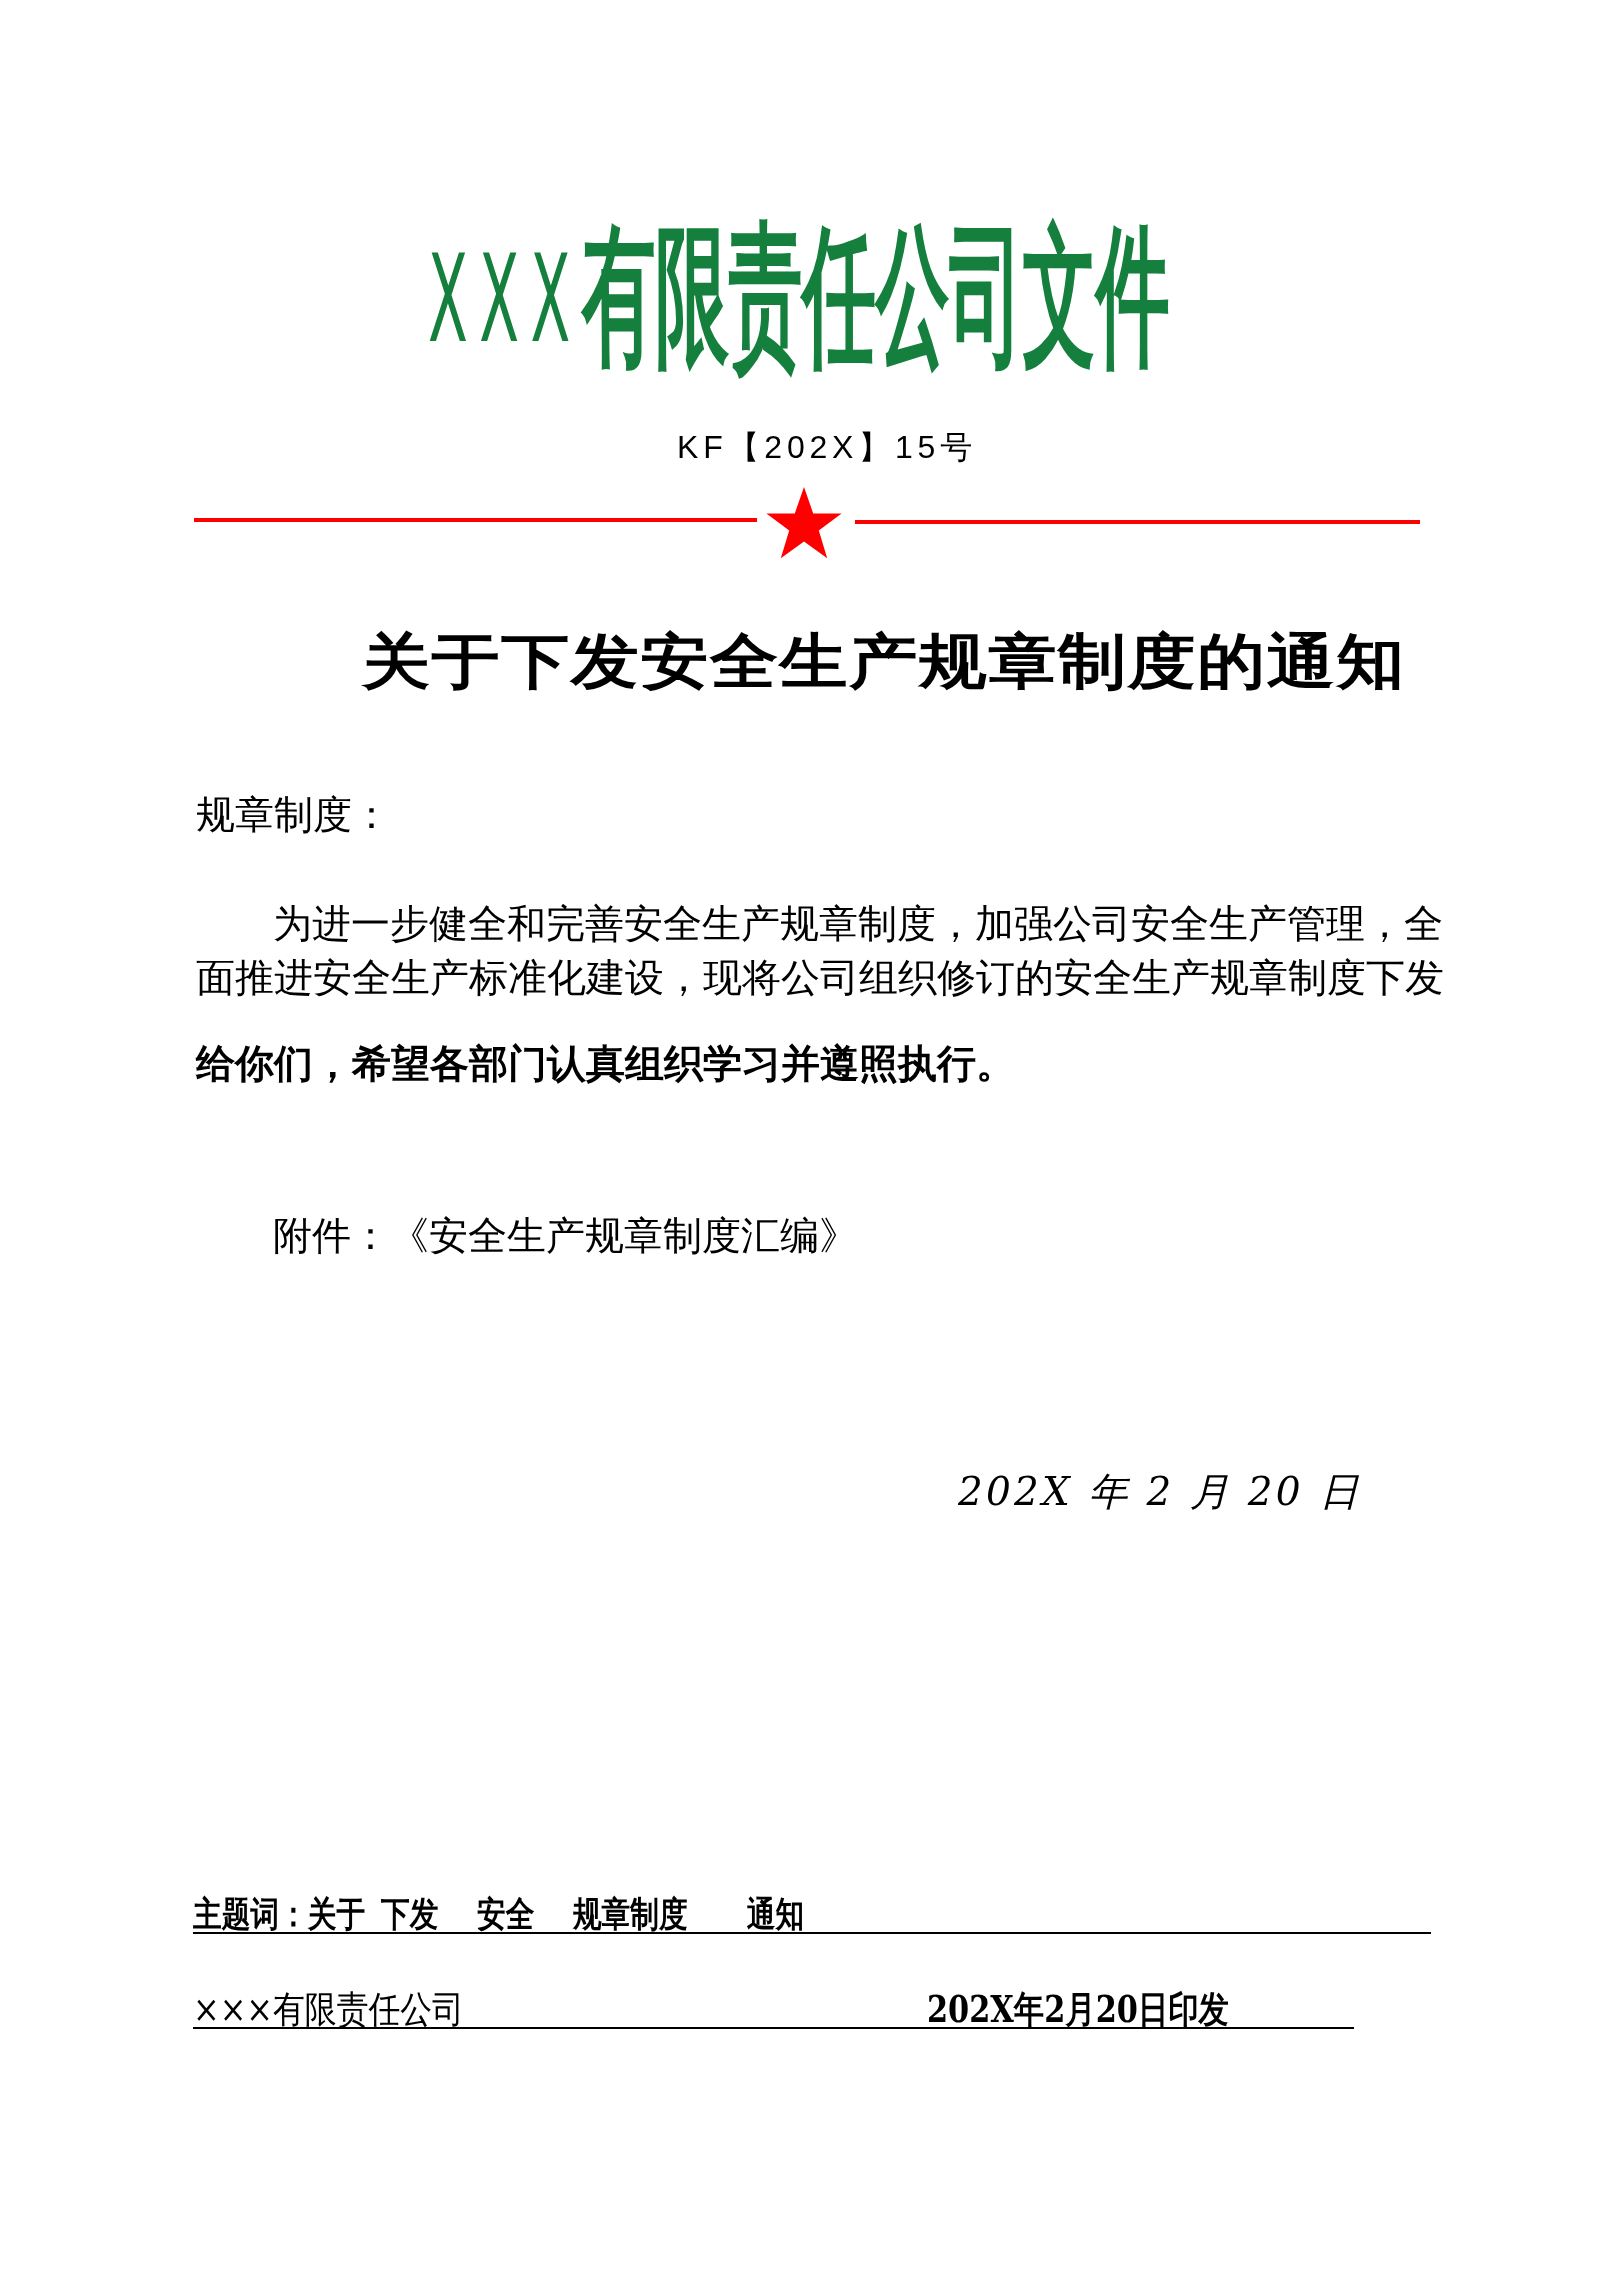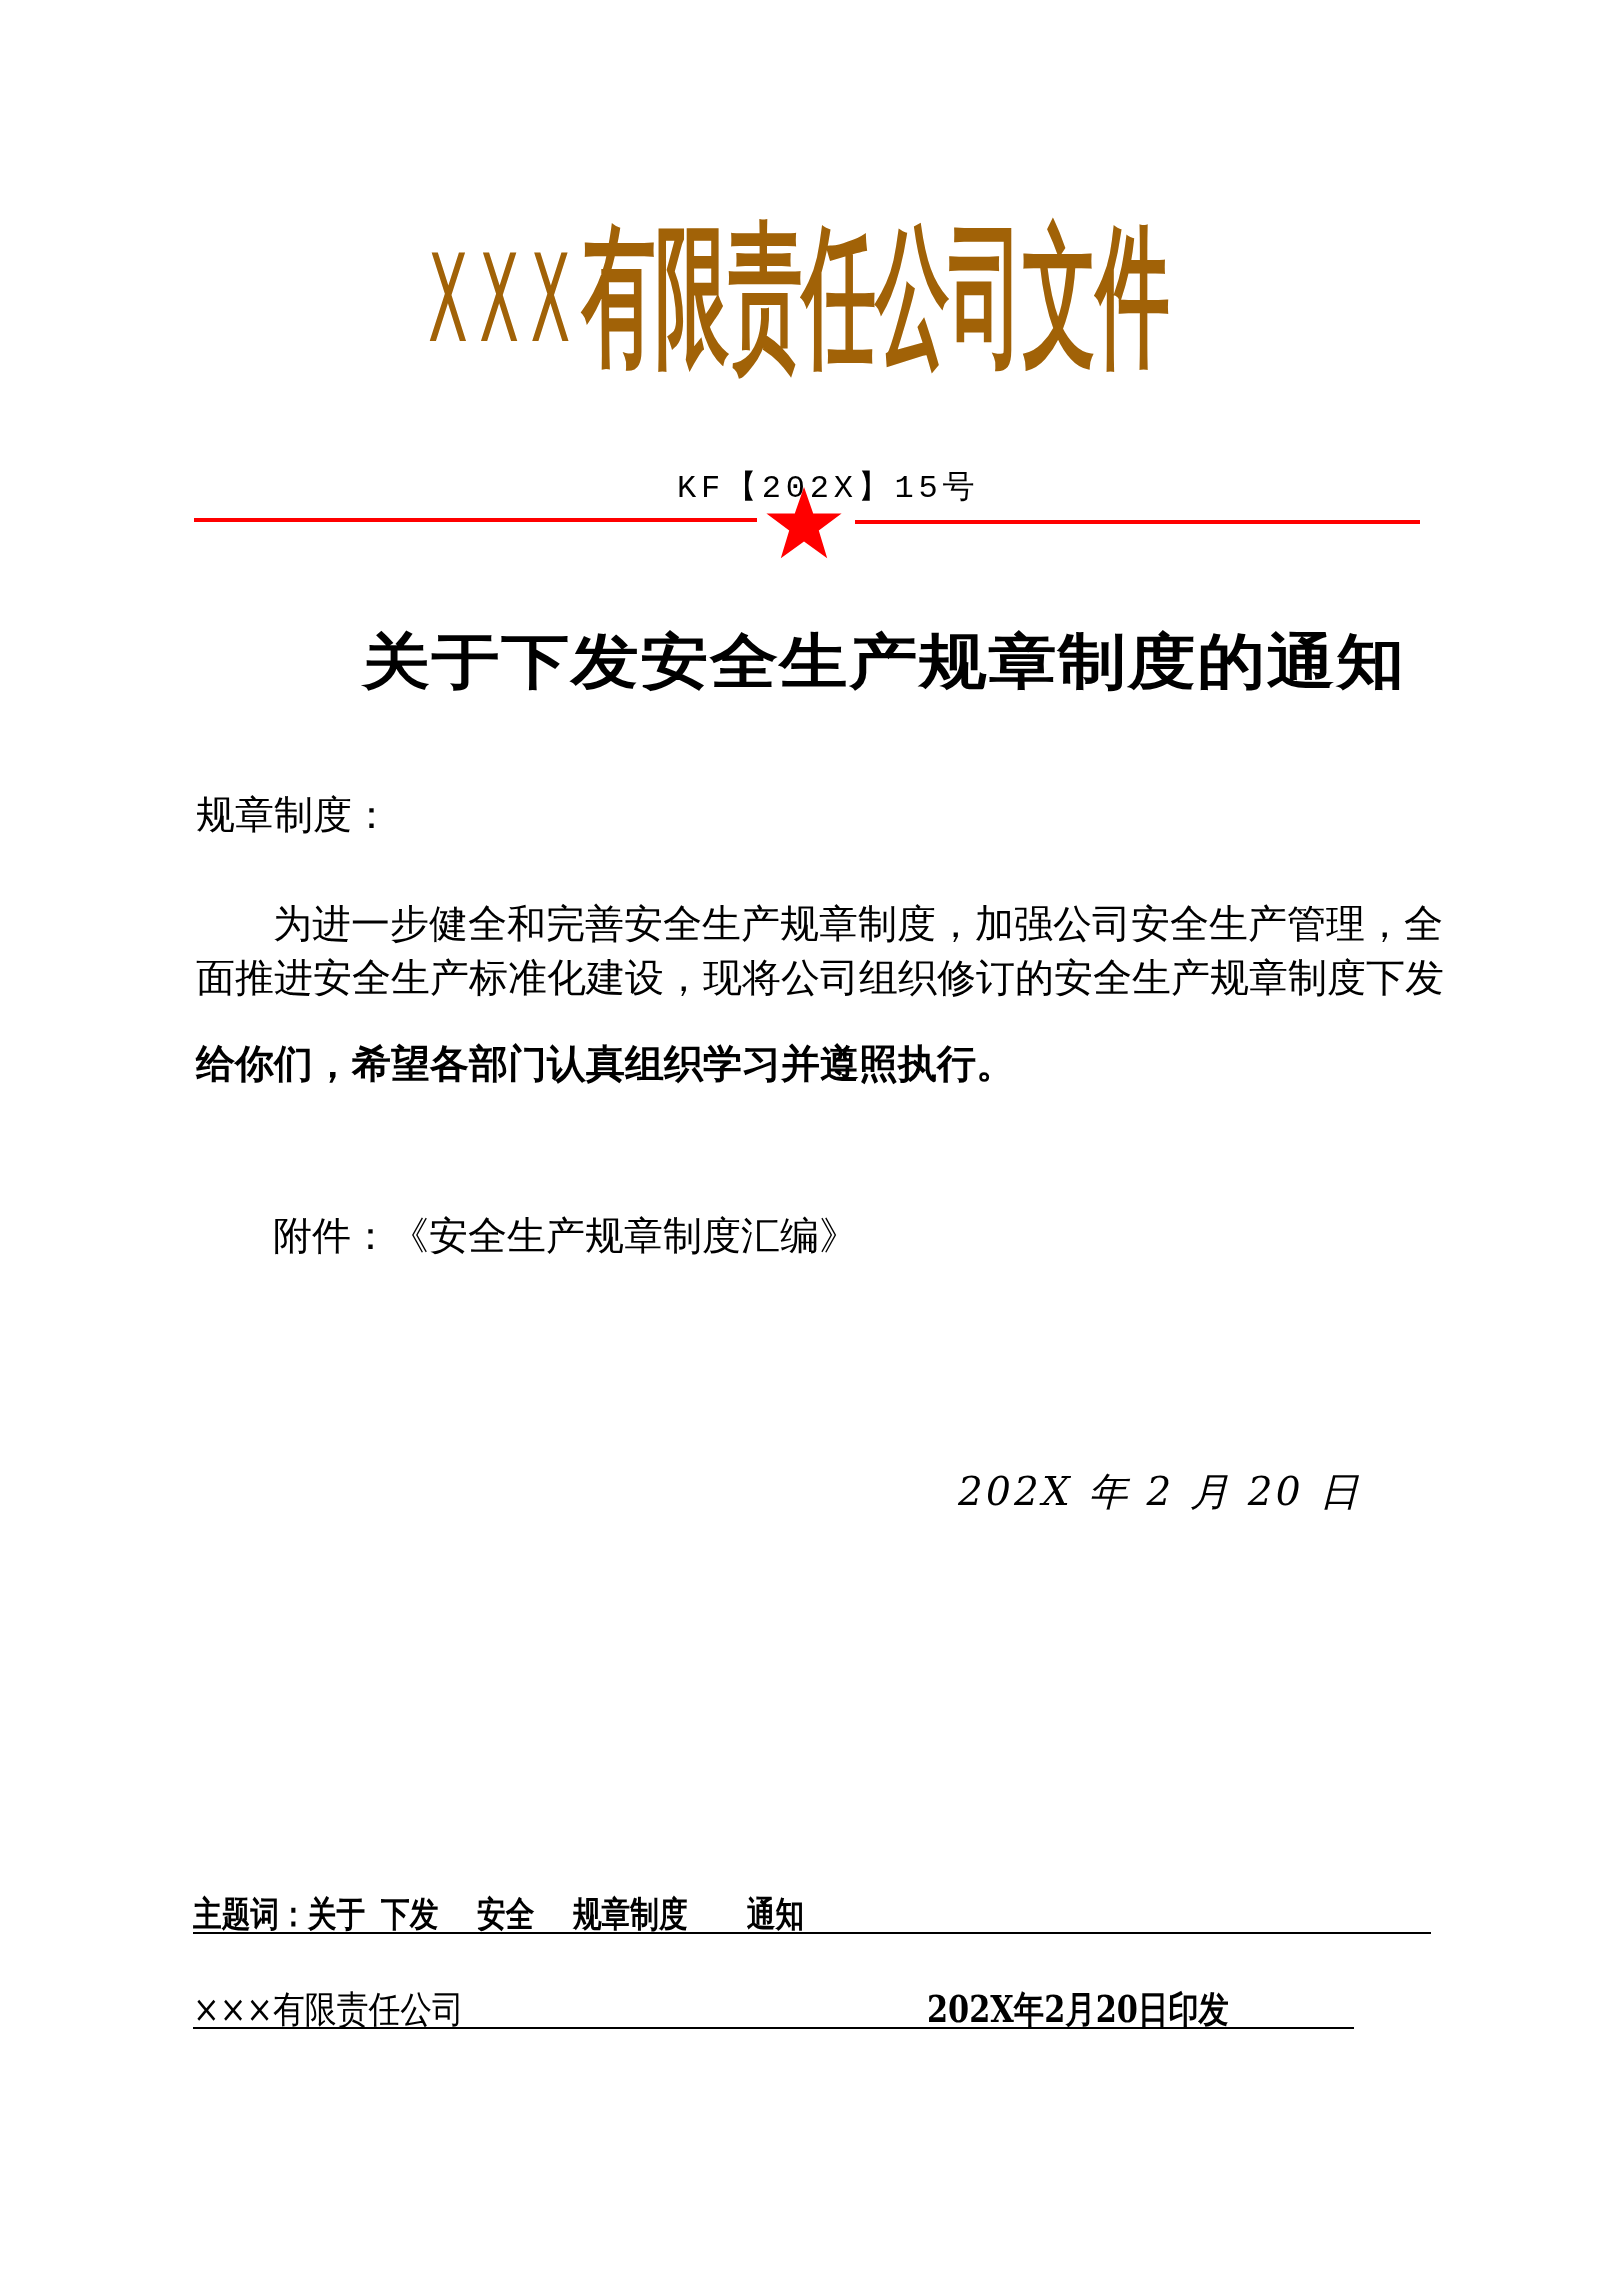"XXX有限责任公司文件" .masthead { color: #a16207 -> #15803d }
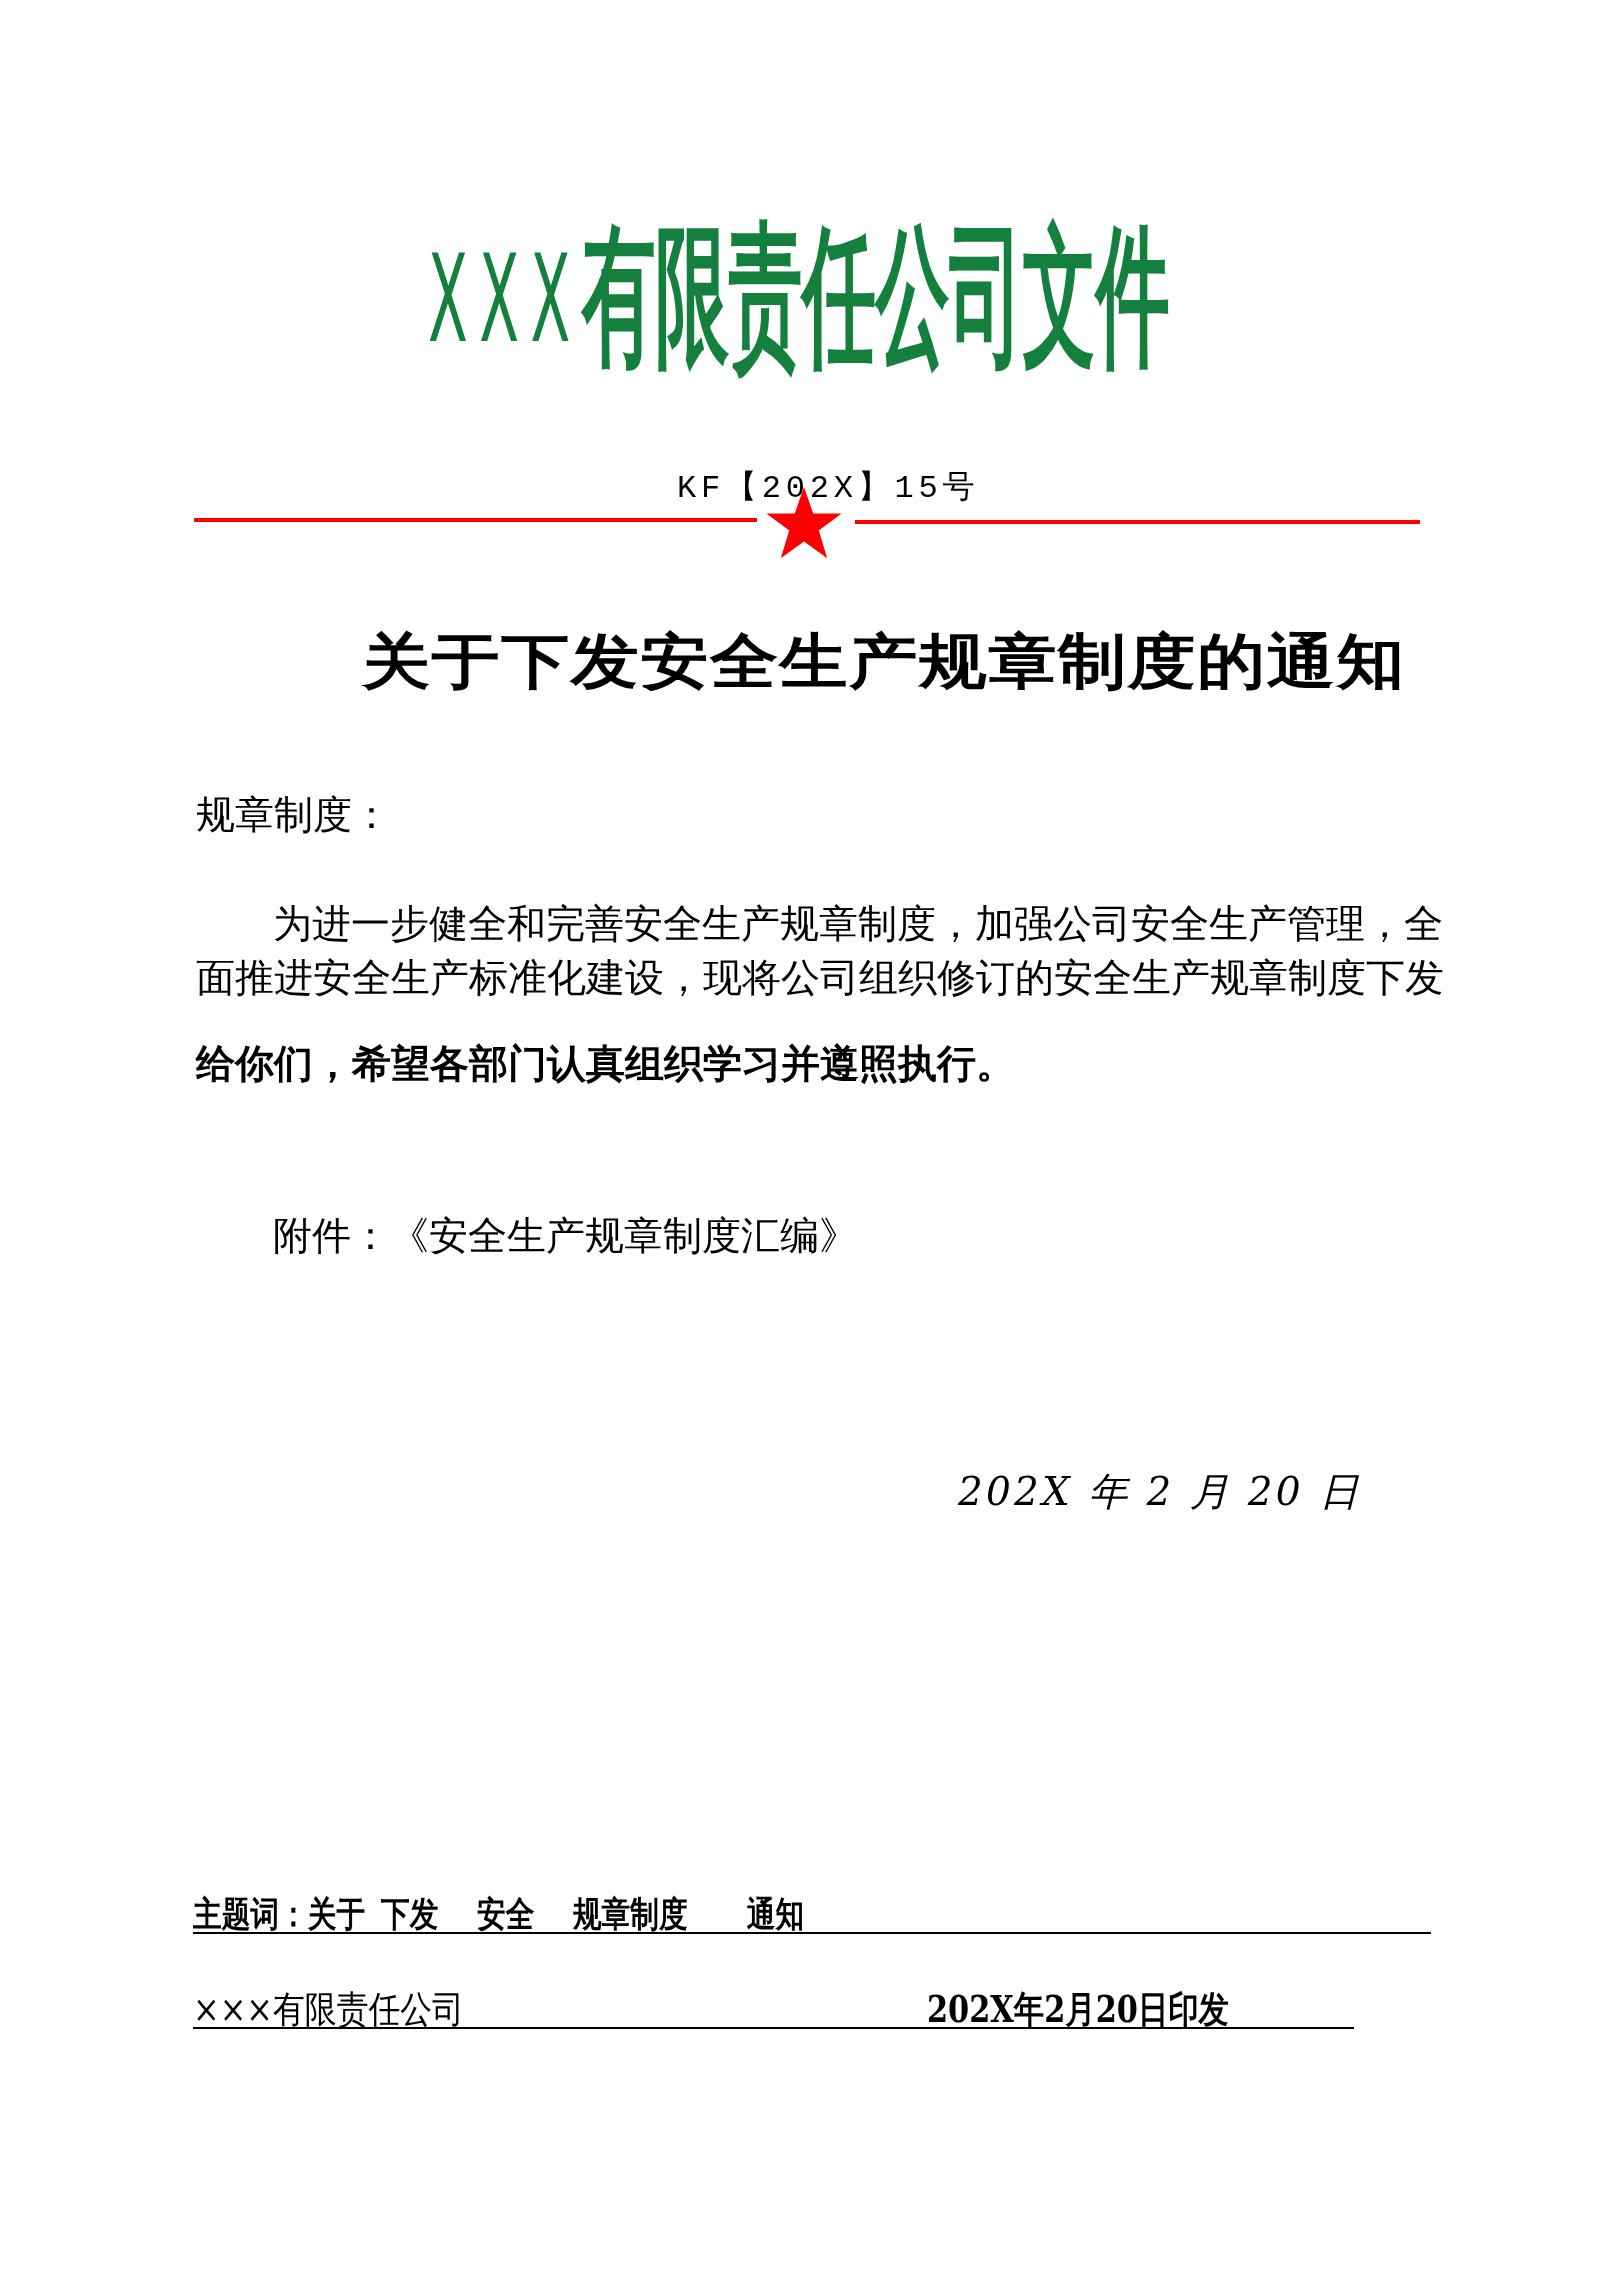"KF【202X】15号" .docnum { font-family: Liberation Mono, monospace -> Liberation Sans, sans-serif; margin-top: 41px -> none }
